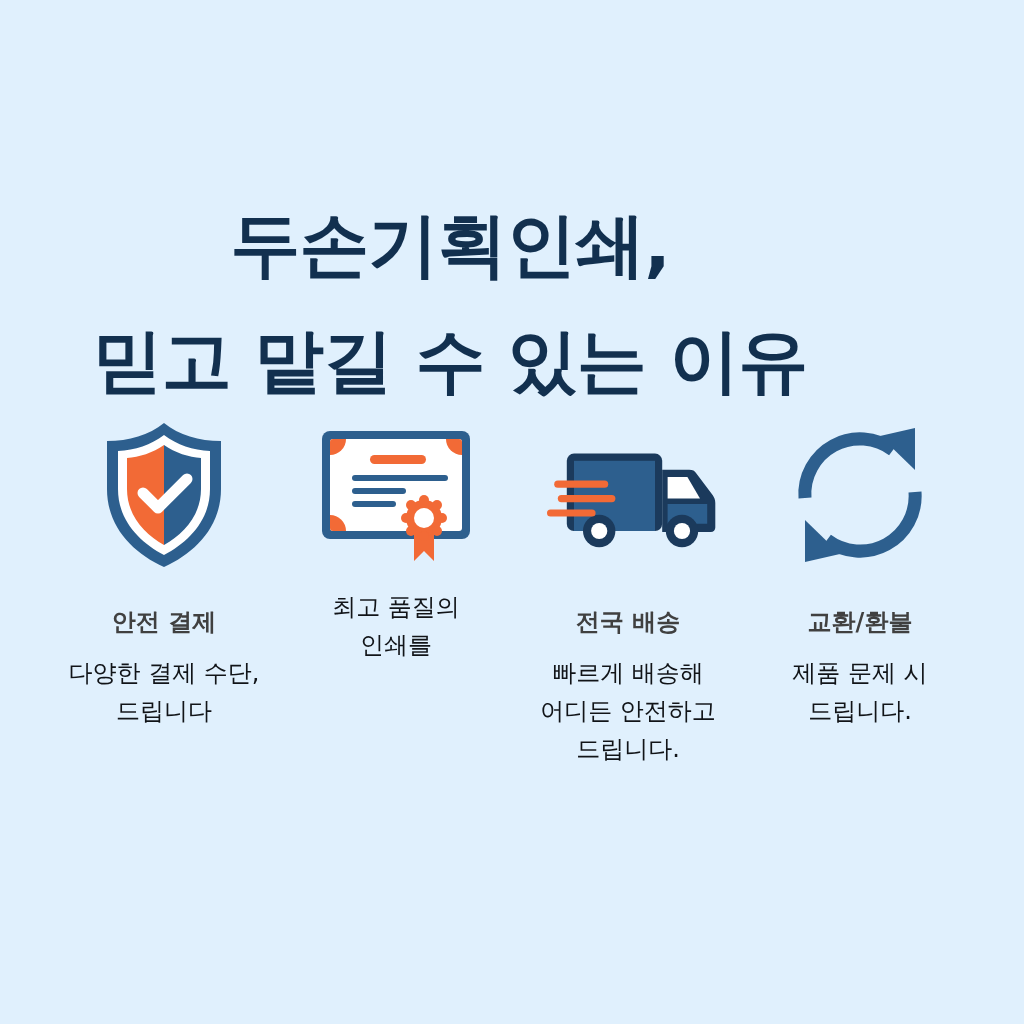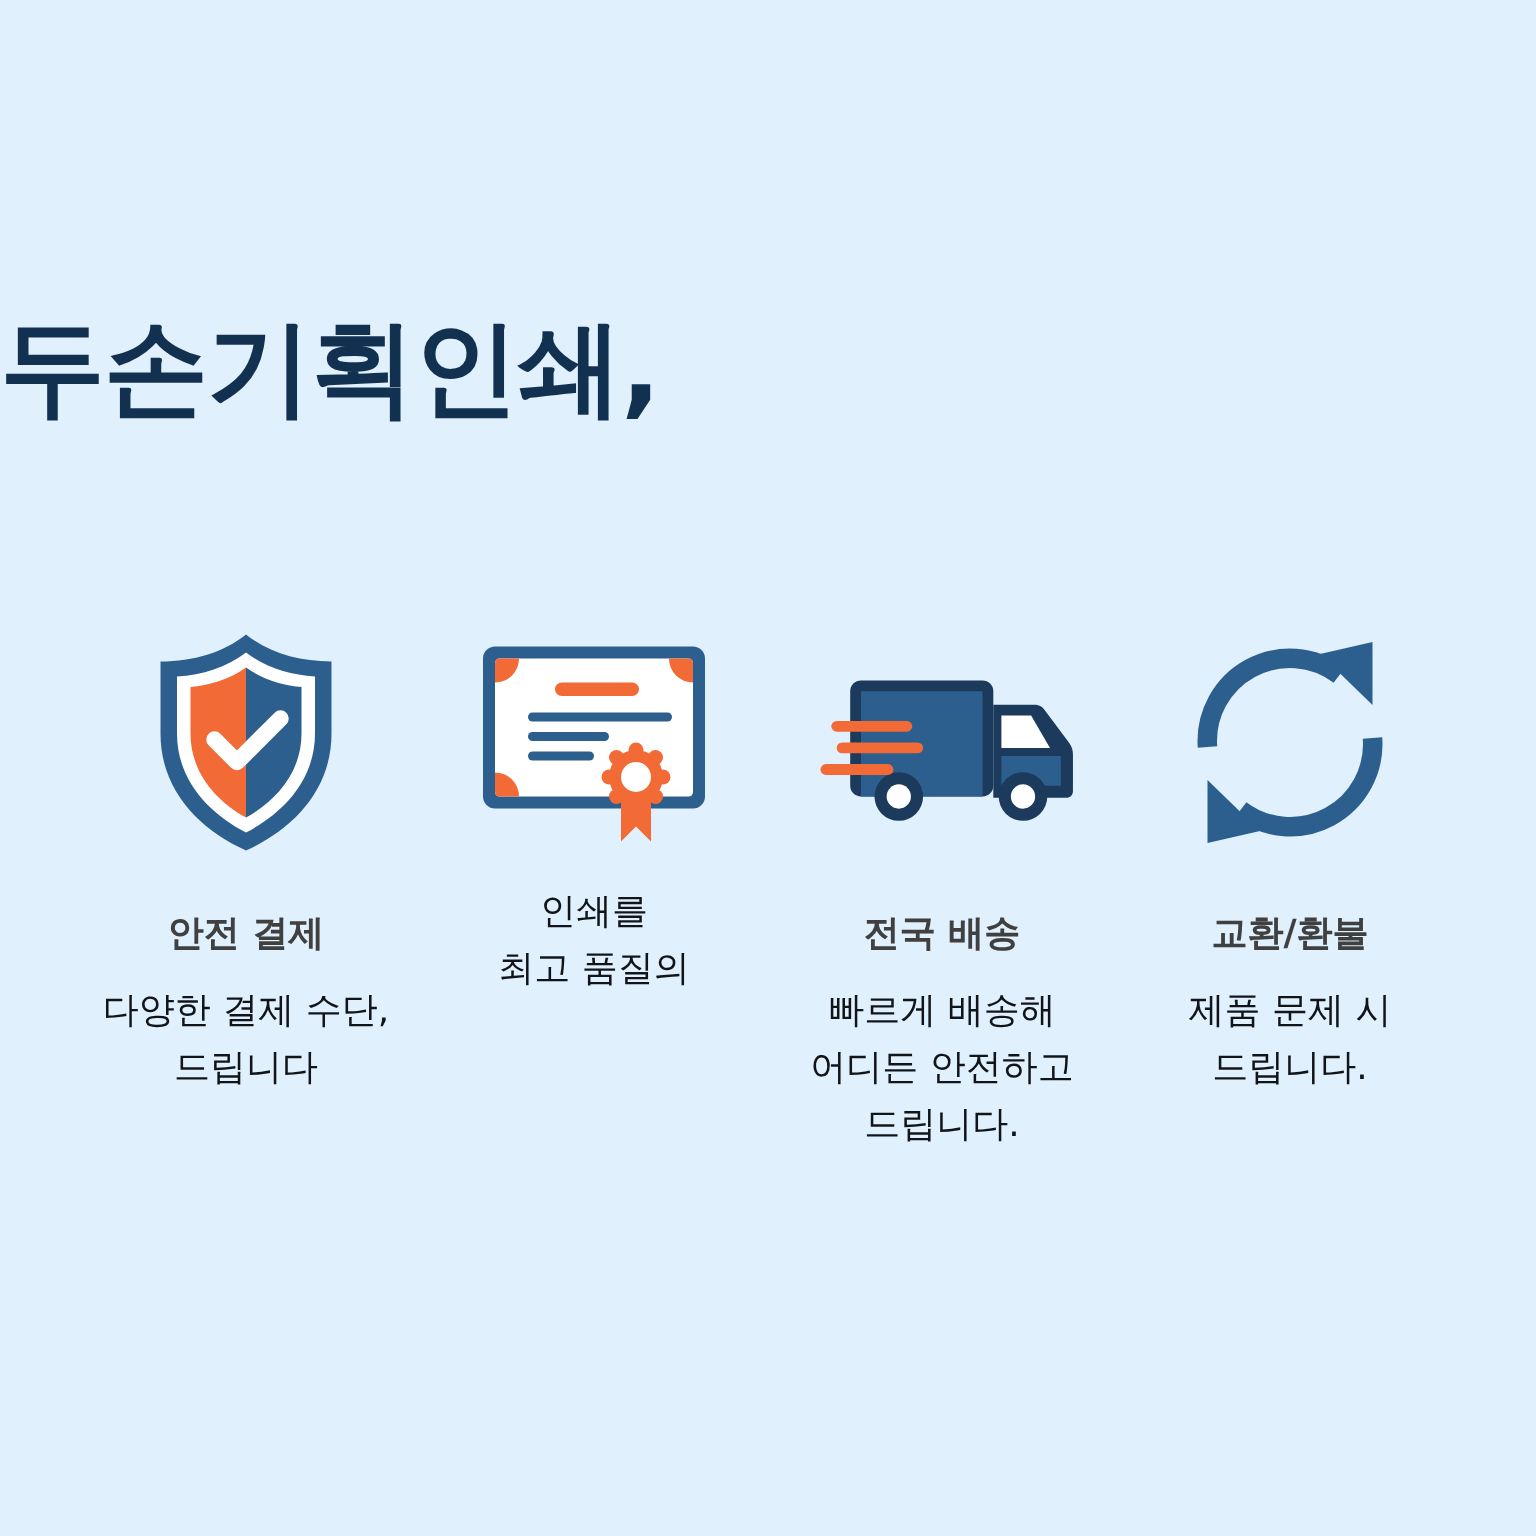"두손기획인쇄," .title { text-align: left -> center }
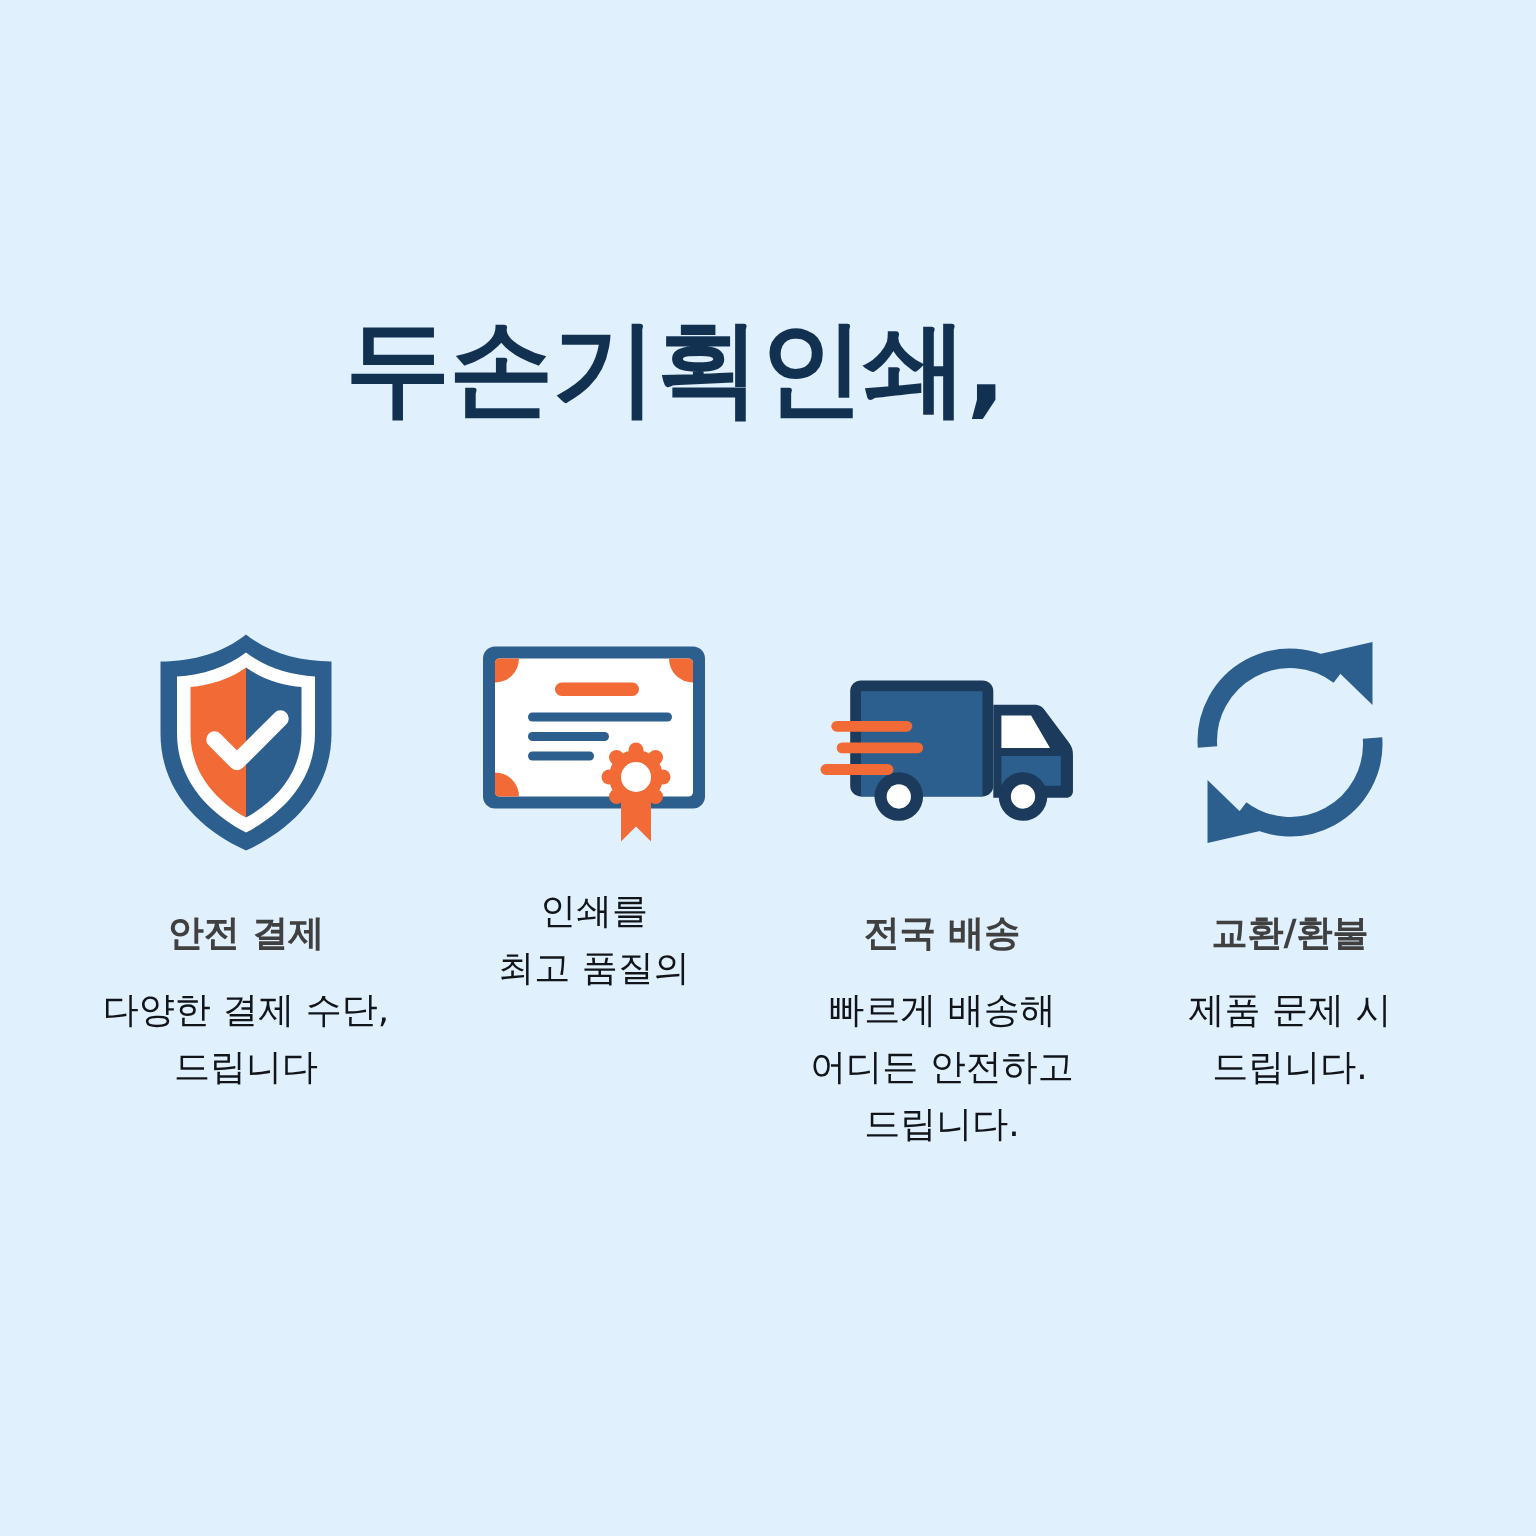"믿고 맡길 수 있는 이유" span.line { html: none -> <span>믿고 맡길 수 있는 이유</span> }
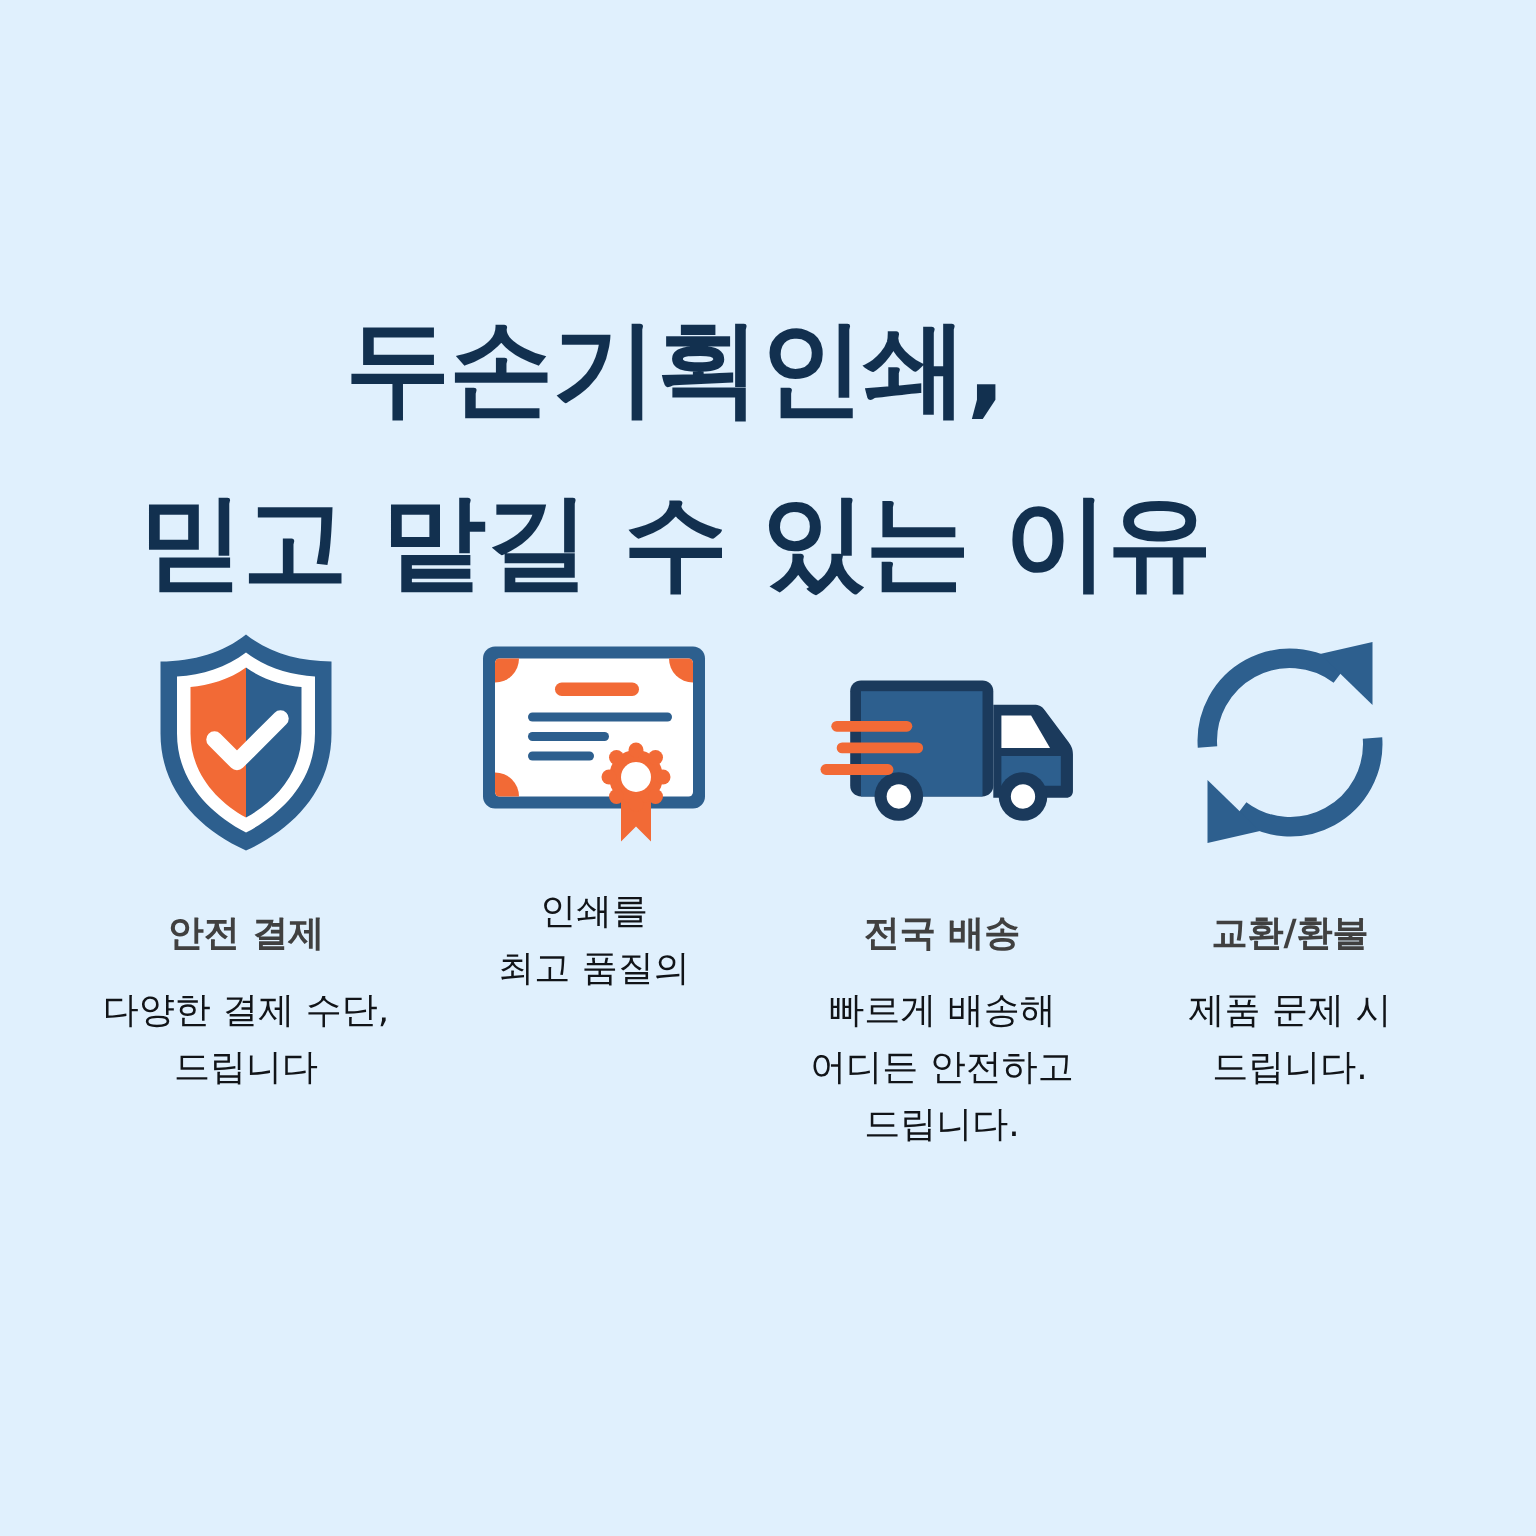"인쇄를" span { order: before "최고 품질의" -> after "최고 품질의" }
